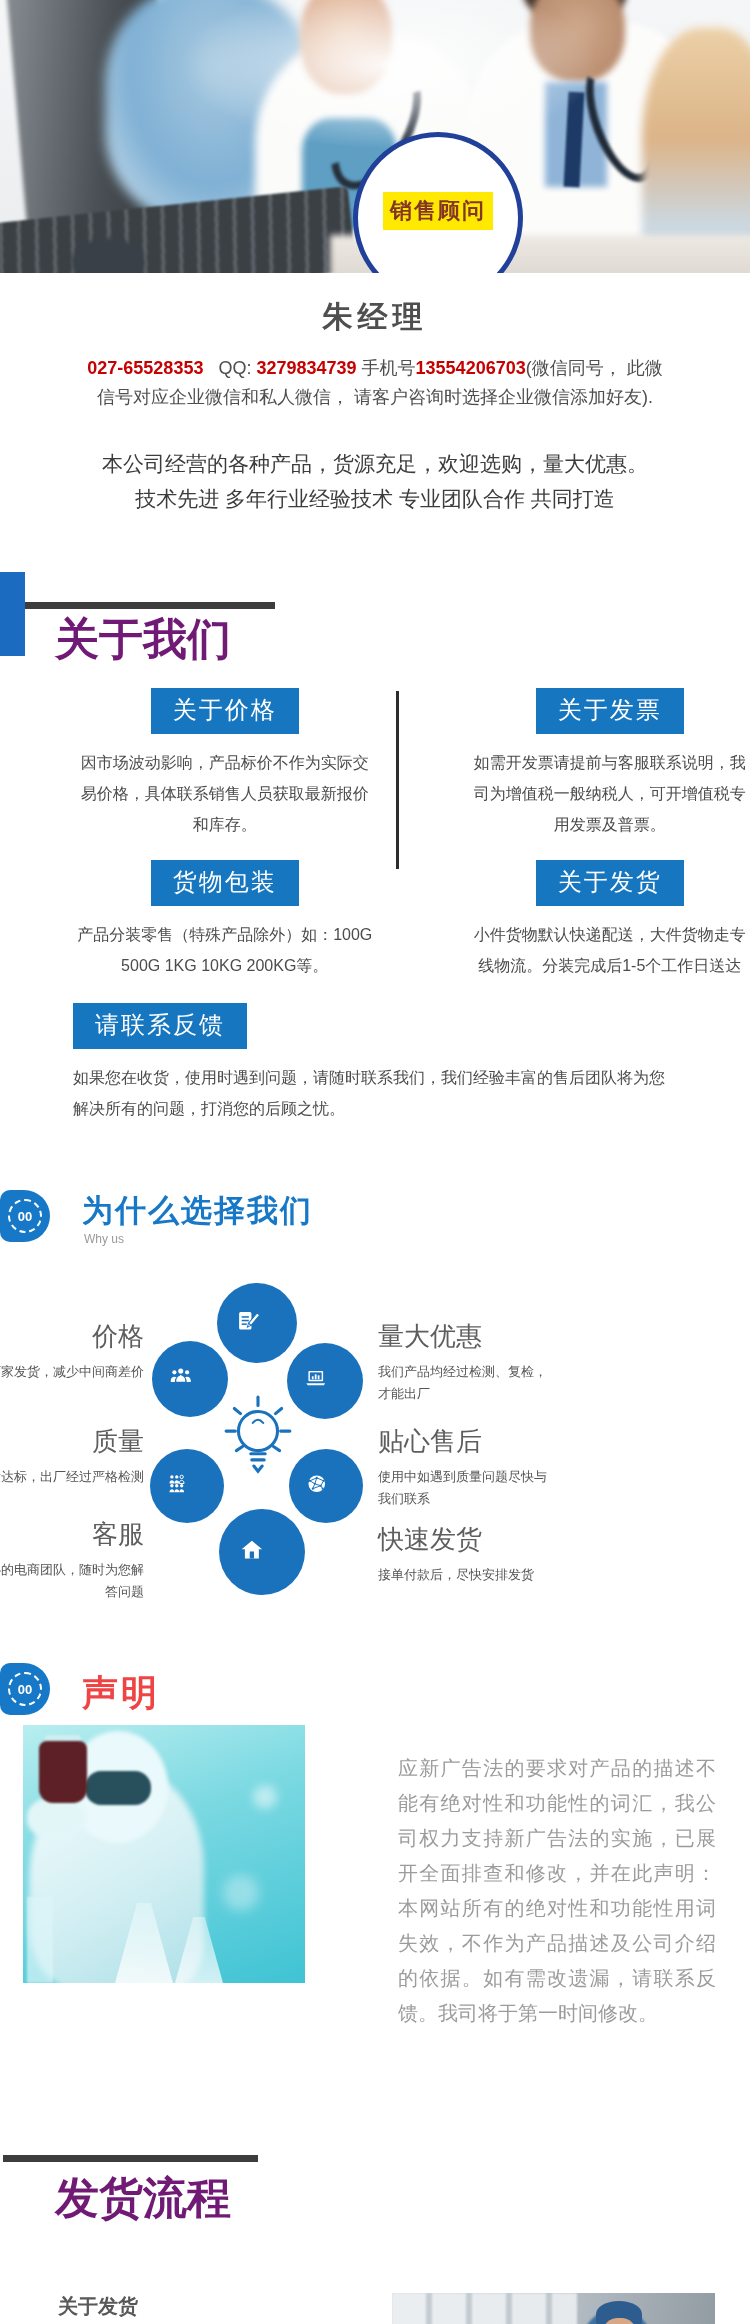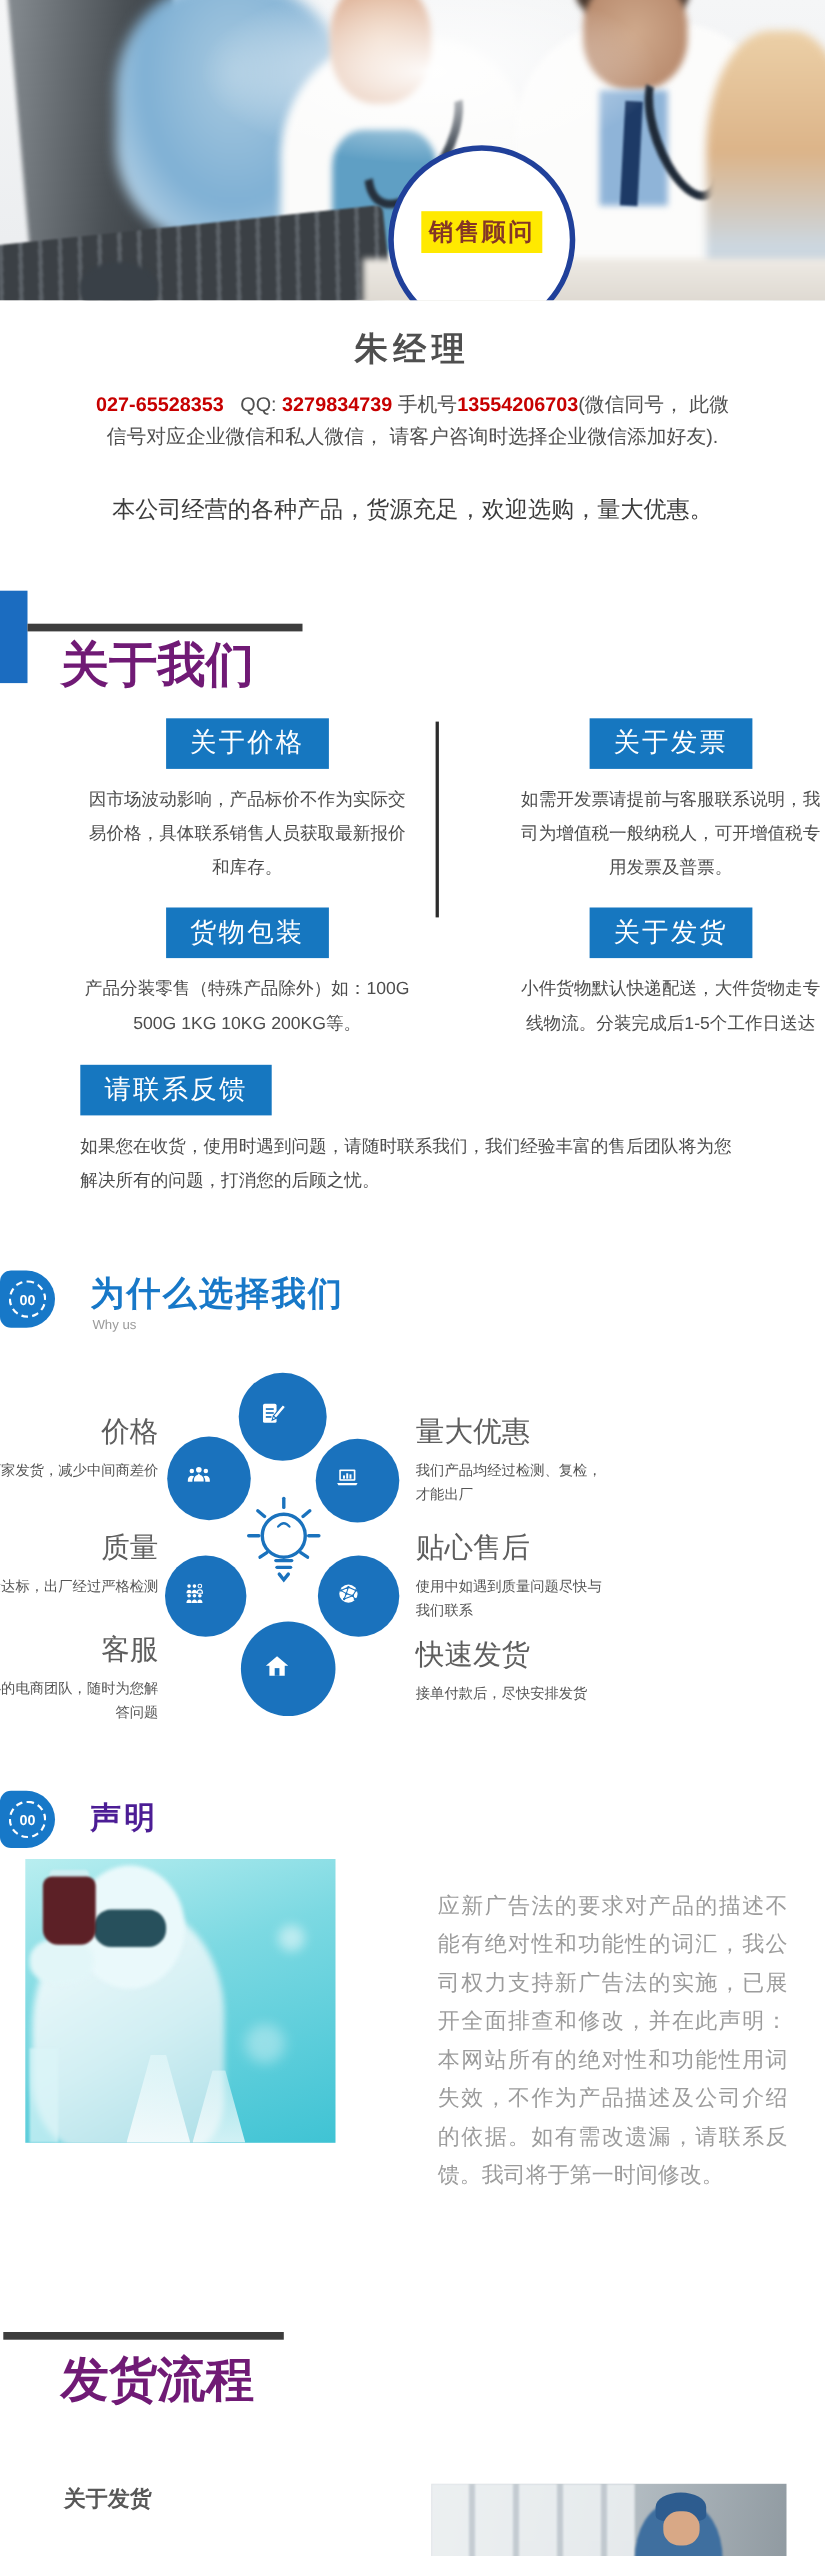"技术先进 多年行业经验技术 专业团队合作 共同打造" div { html: none -> <div>技术先进 多年行业经验技术 专业团队合作 共同打造</div> }
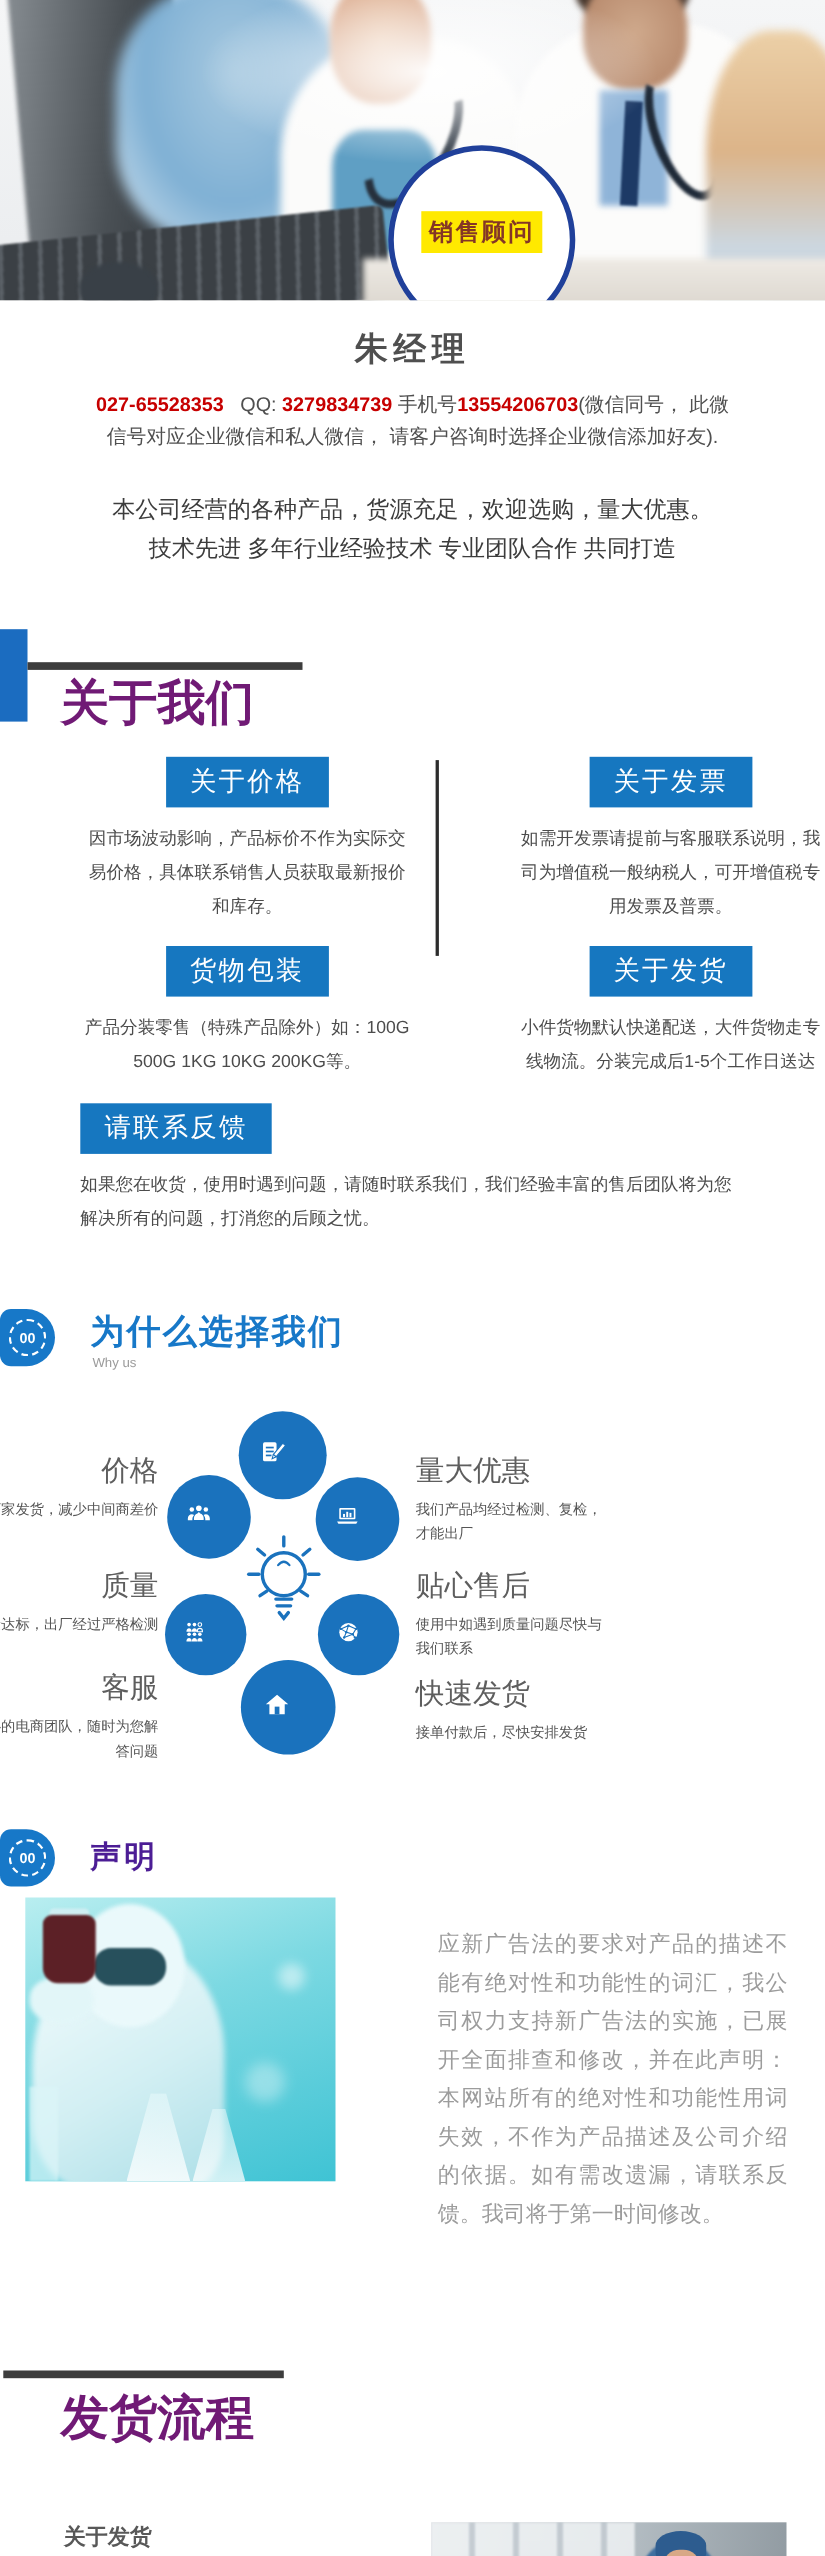"声明" .stmt-title { color: #4c1d95 -> #ef4444; font-size: 28px -> 36px }
